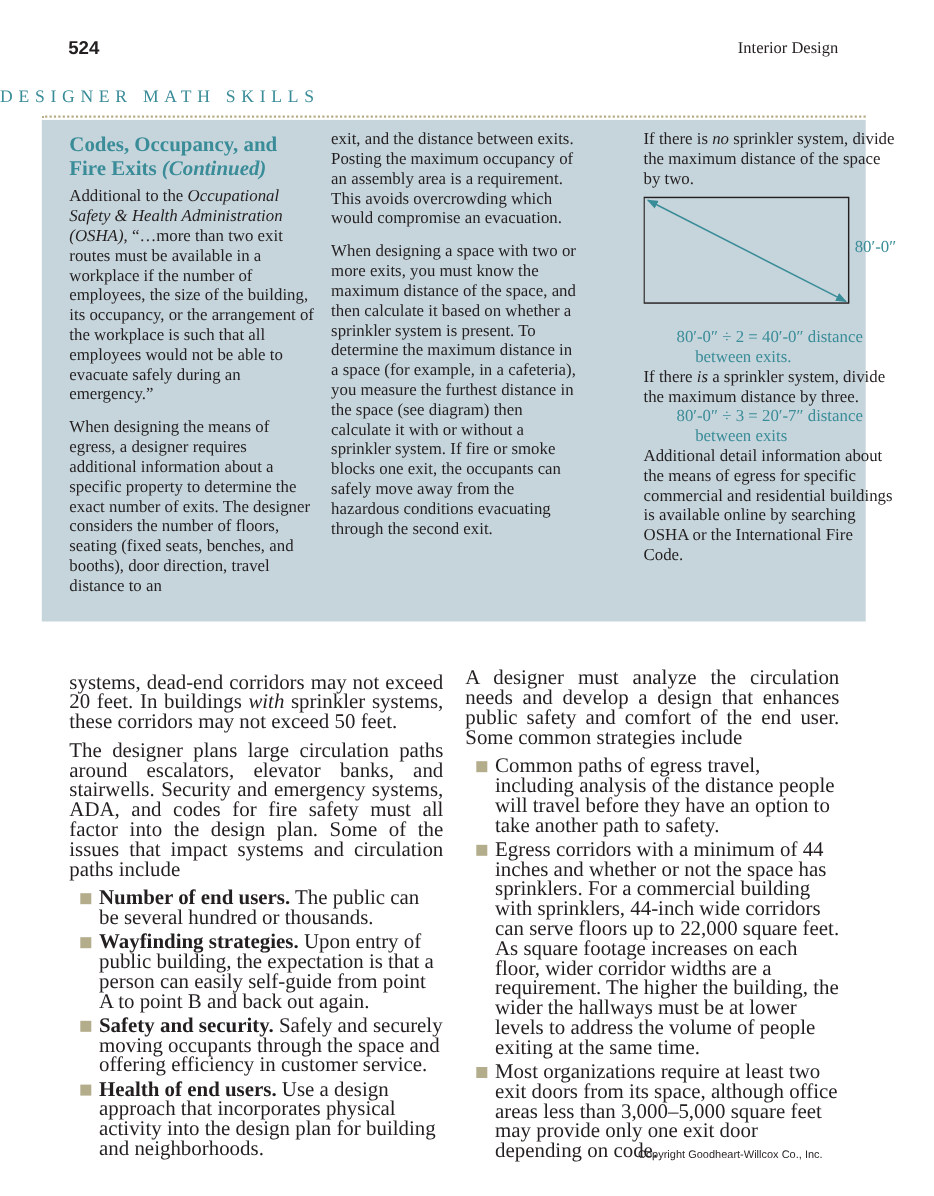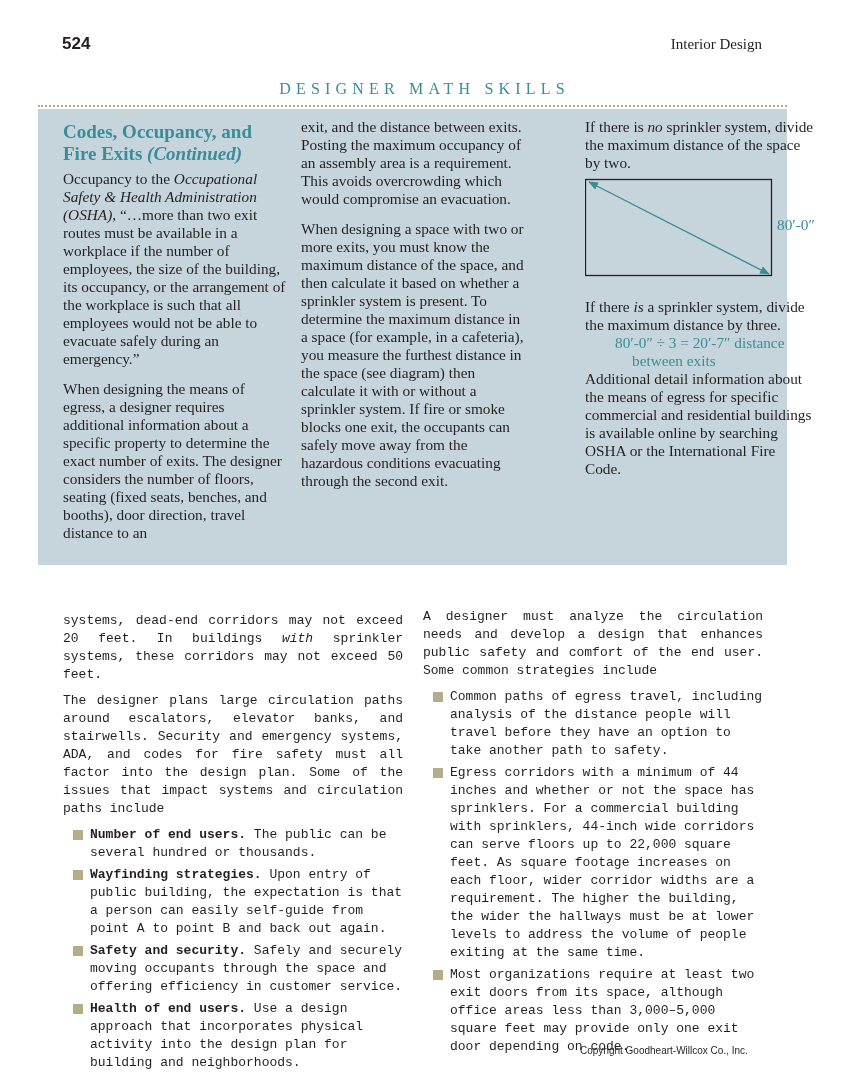"DESIGNER MATH SKILLS" .feature-title { text-align: center -> left }
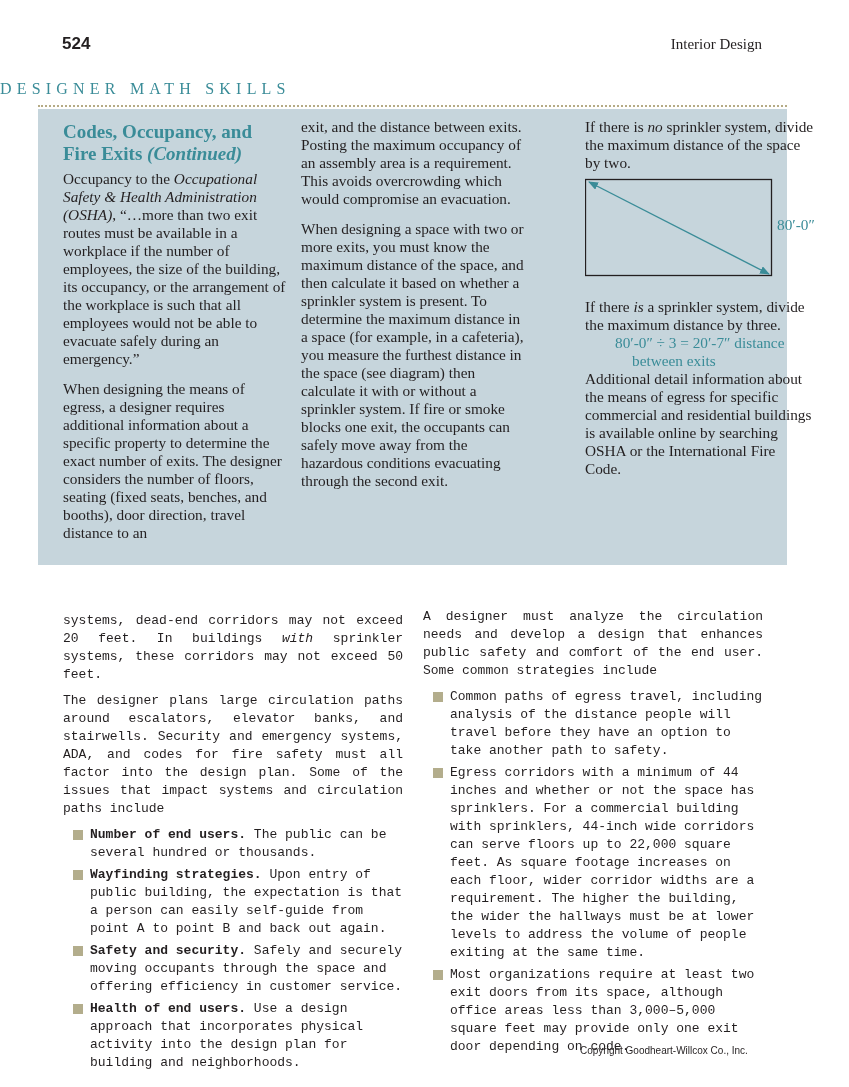"Occupancy to the" span { text: Occupancy -> Additional }
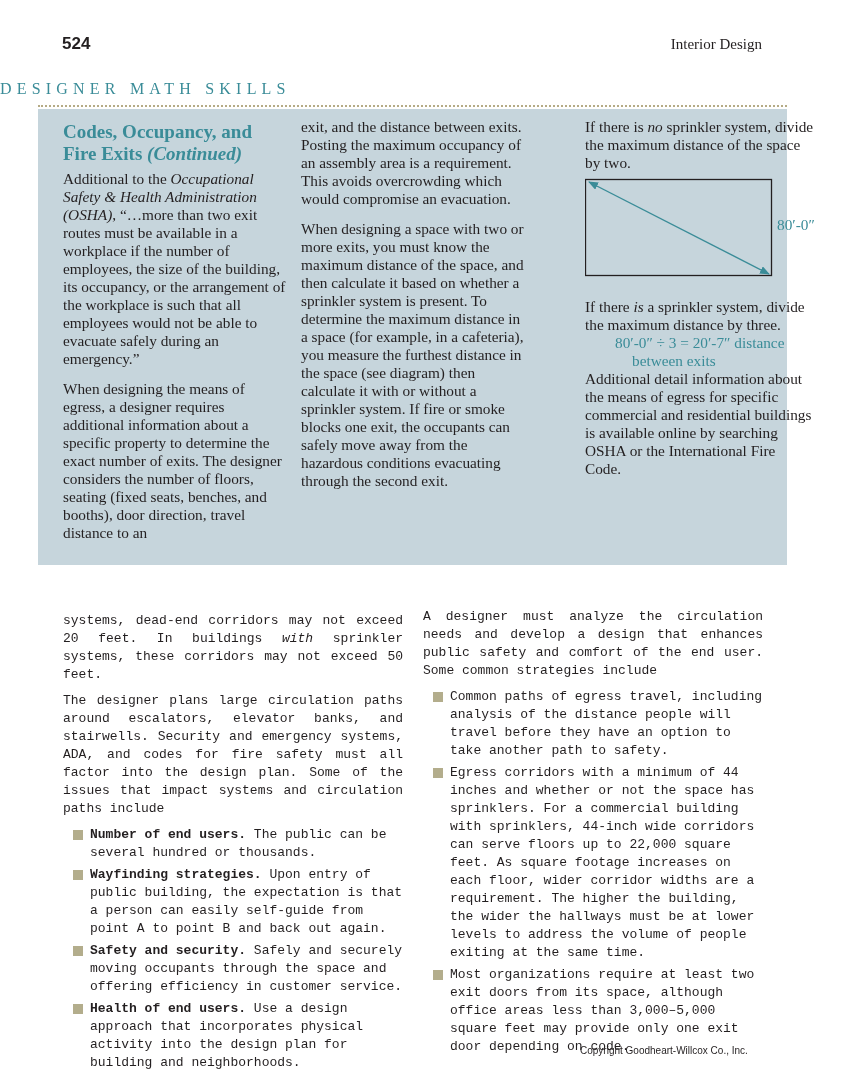"80′-0″ ÷ 2 = 40′-0″" div.teal { html: none -> <div> <span>80′-0″ ÷ 2 = 40′-0″ distance</span> <span>between exits.</span> </div> }
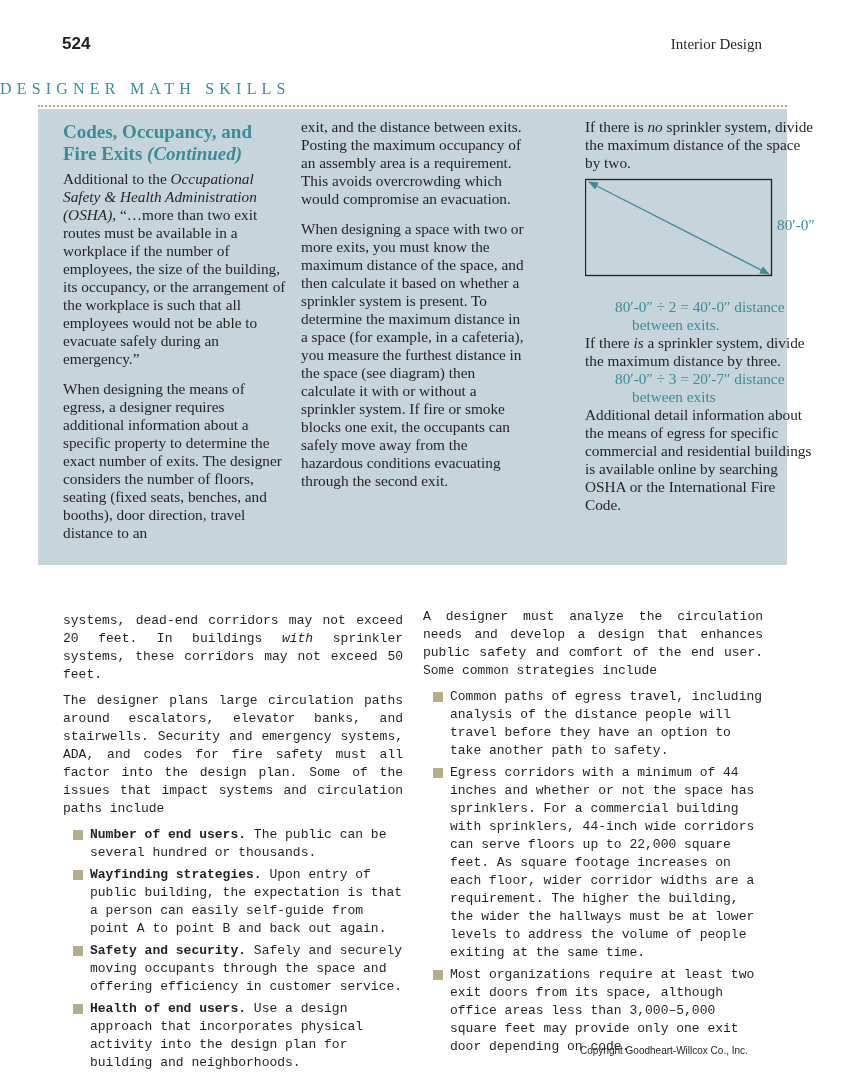"systems, dead-end corridors may not" .body-text { font-family: Liberation Mono, monospace -> Liberation Serif, serif; font-size: 13px -> 19px }
